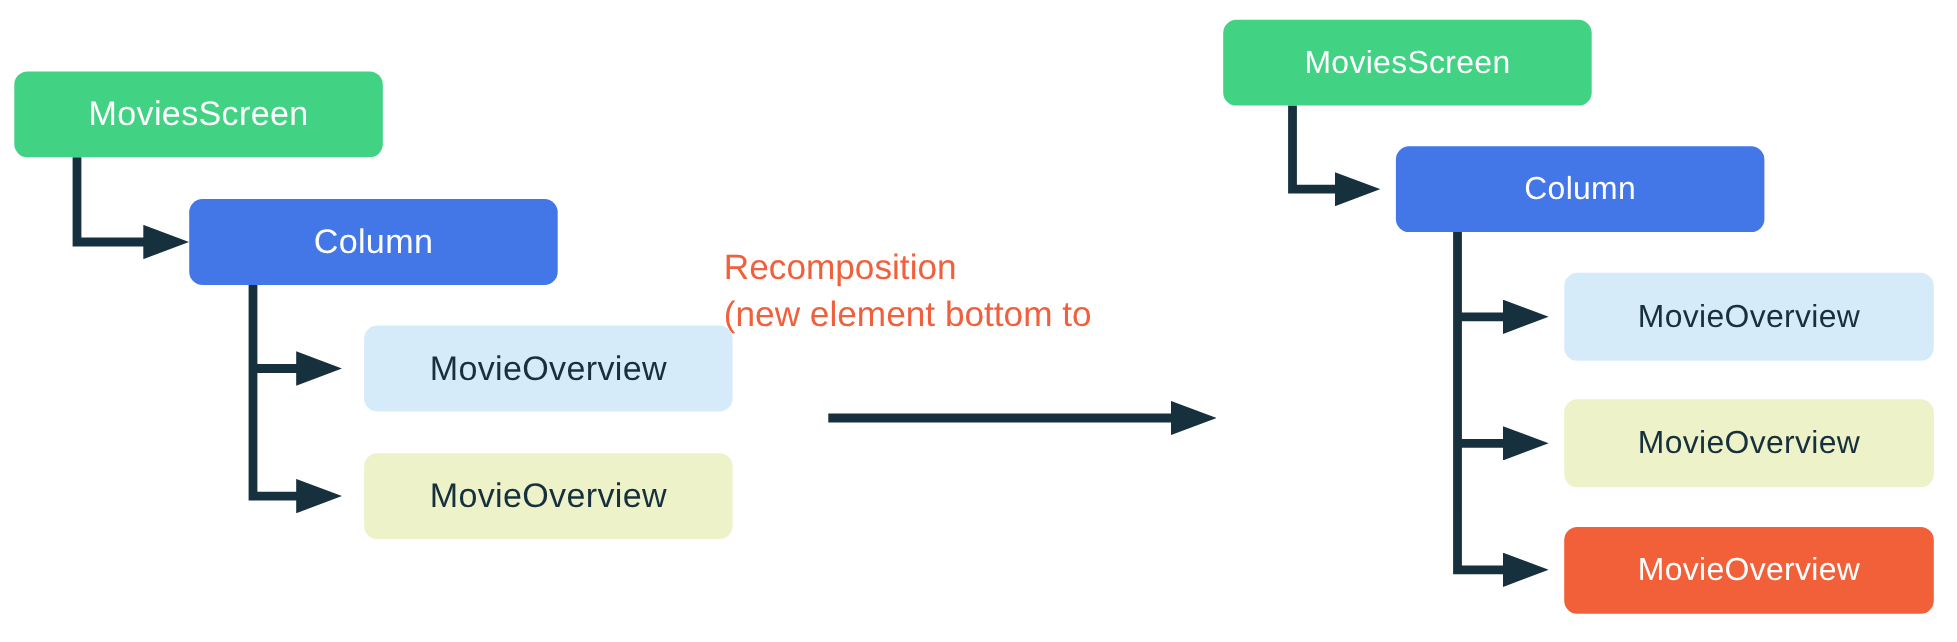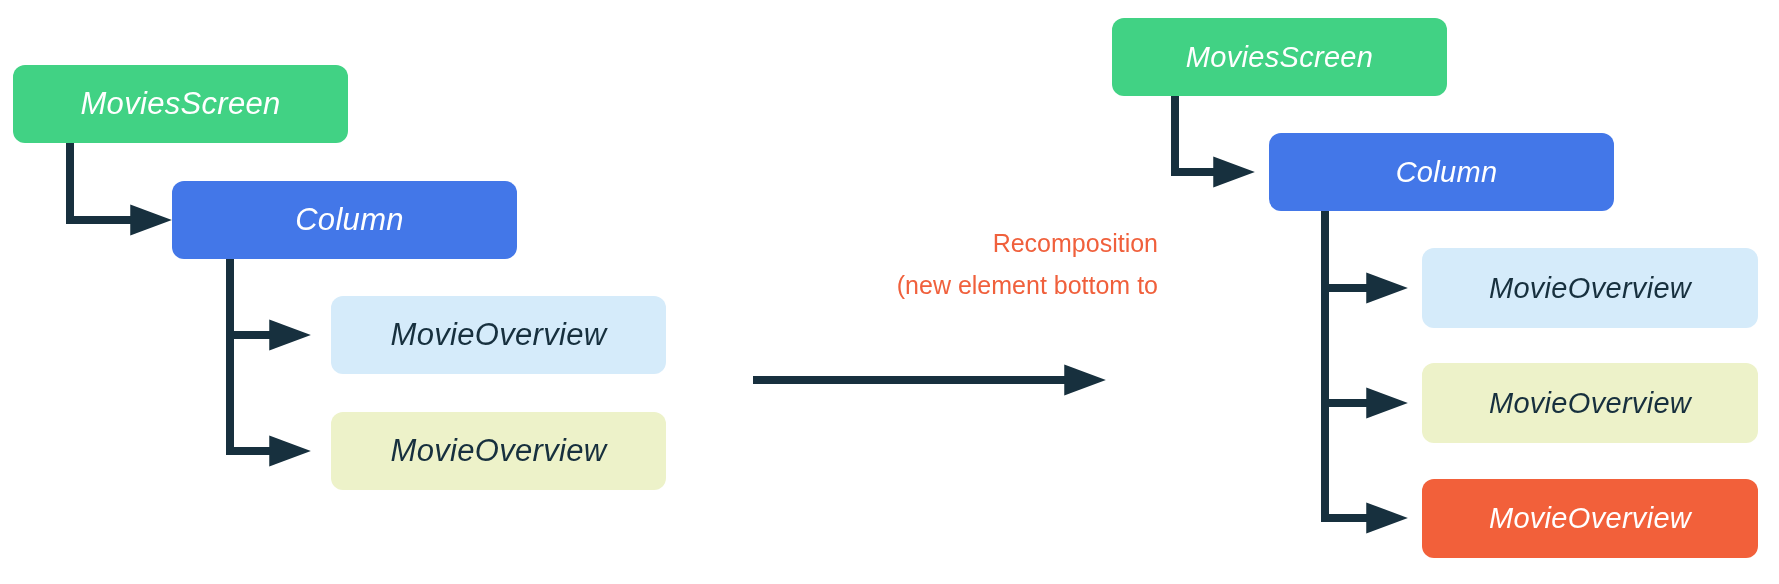"MoviesScreen" .node { font-style: italic -> none }
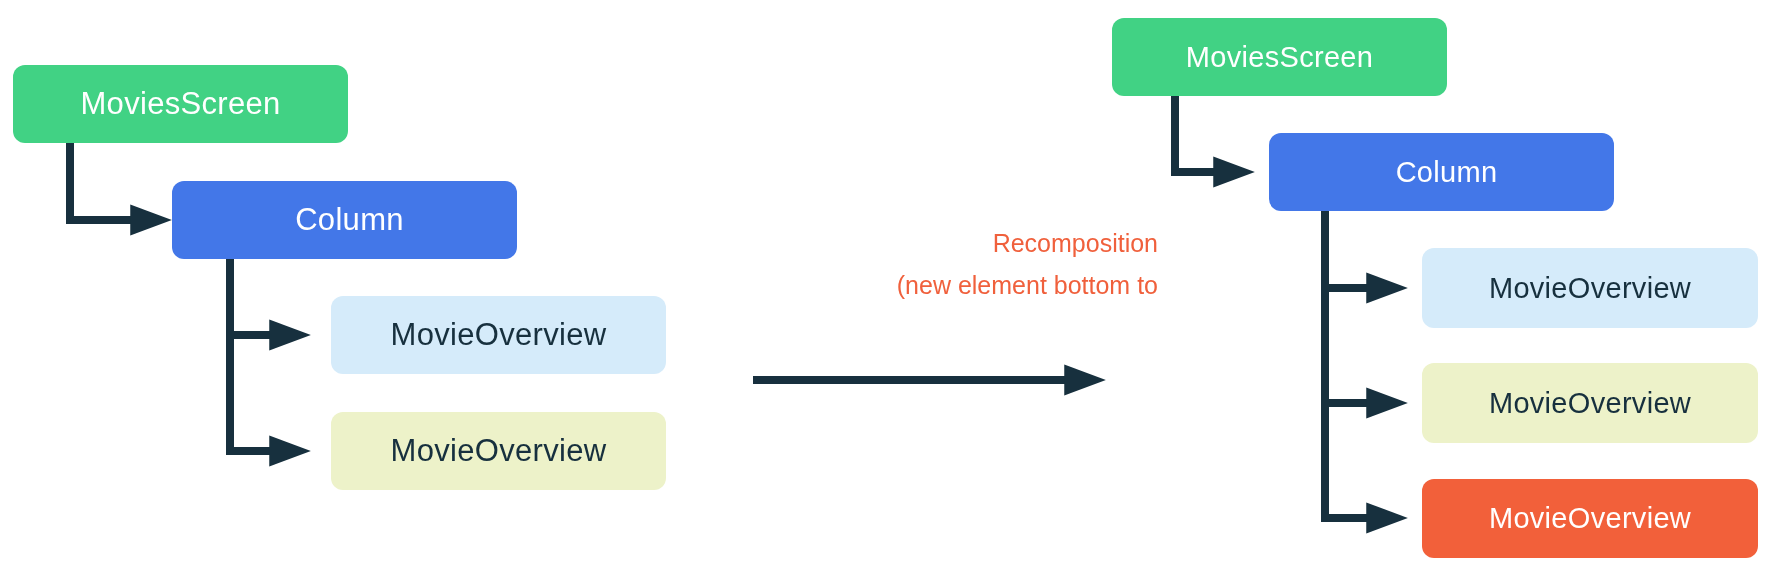"Column" .fill-blue { padding-left: 10px -> none }
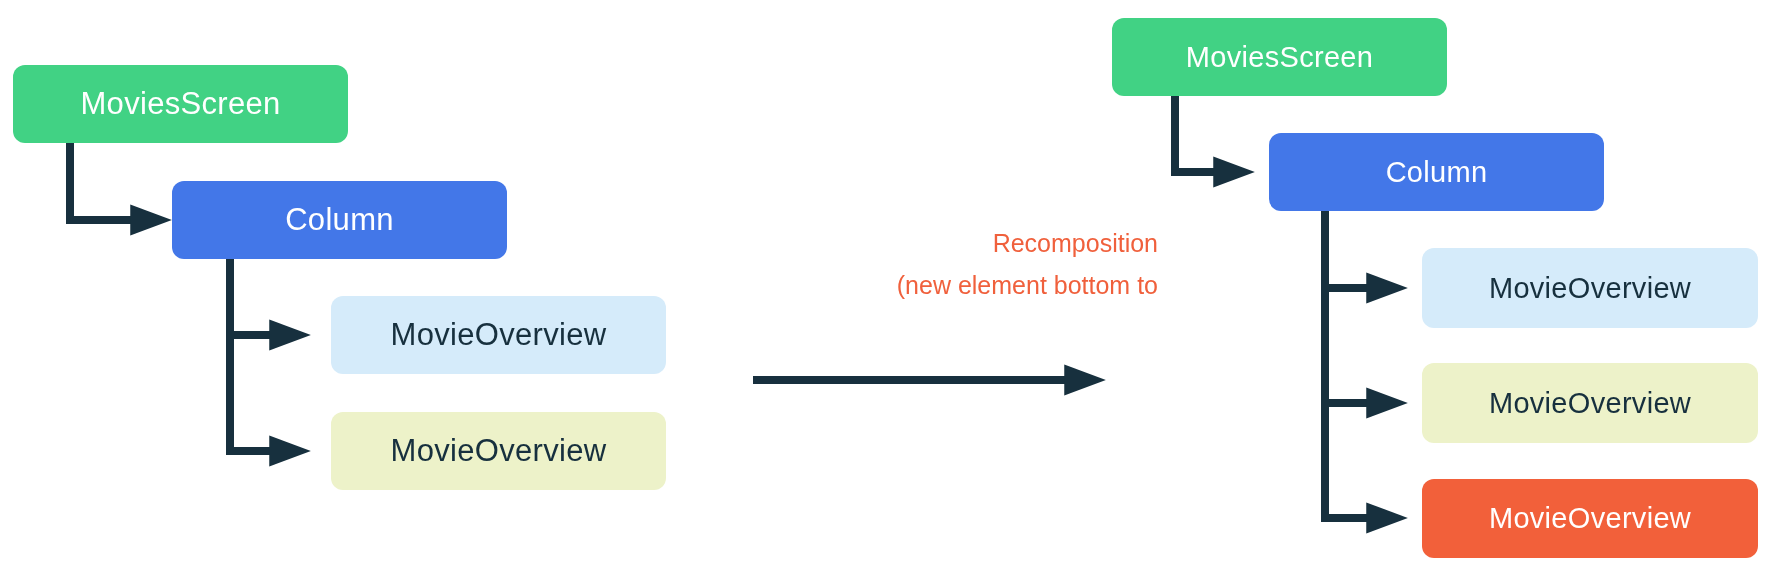"Recomposition" .transition-label { font-size: 25px -> 32px; text-align: right -> left }
